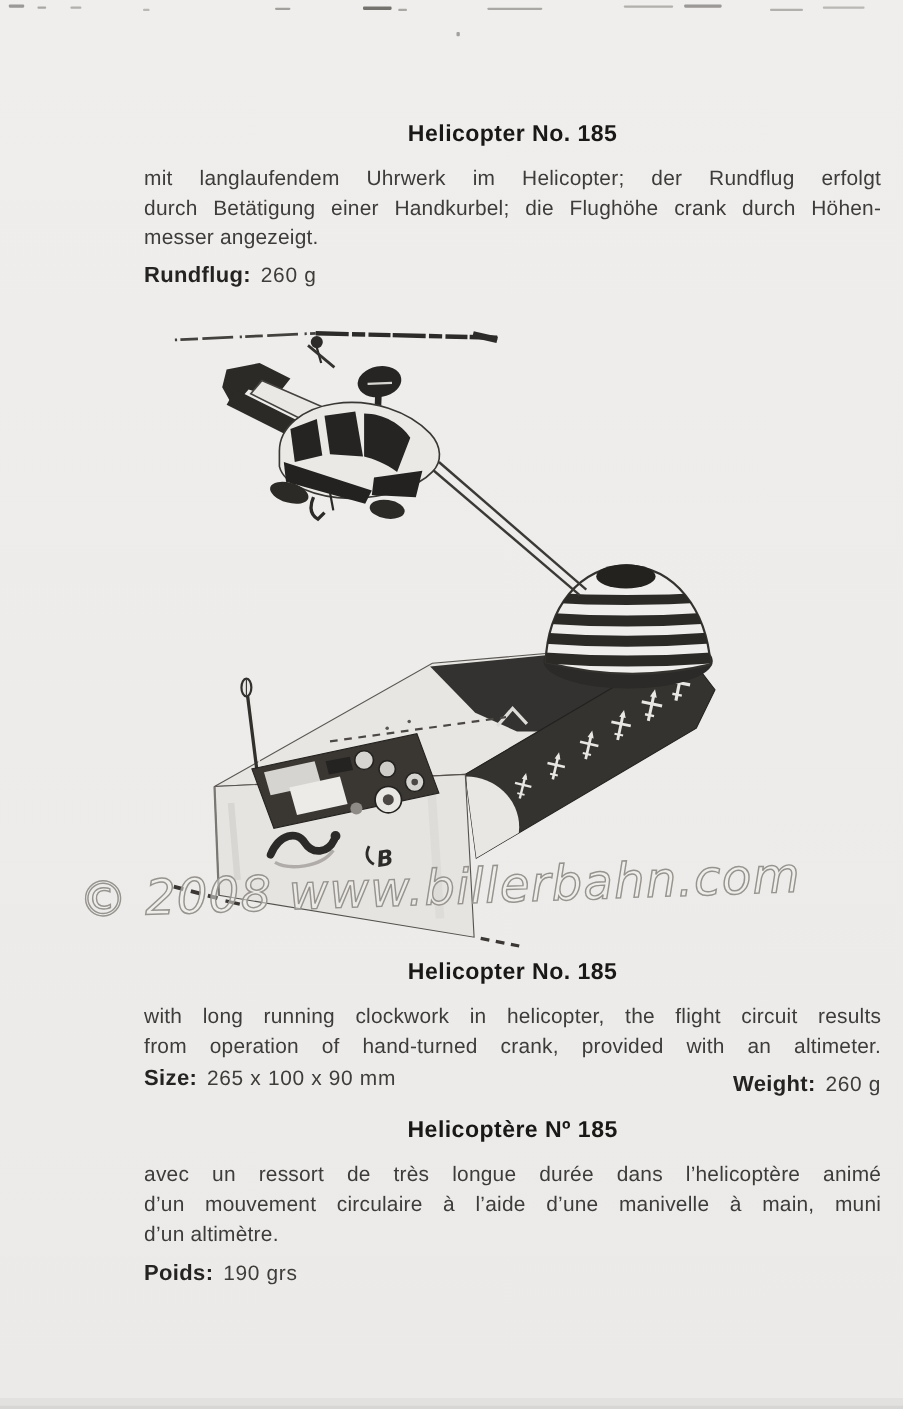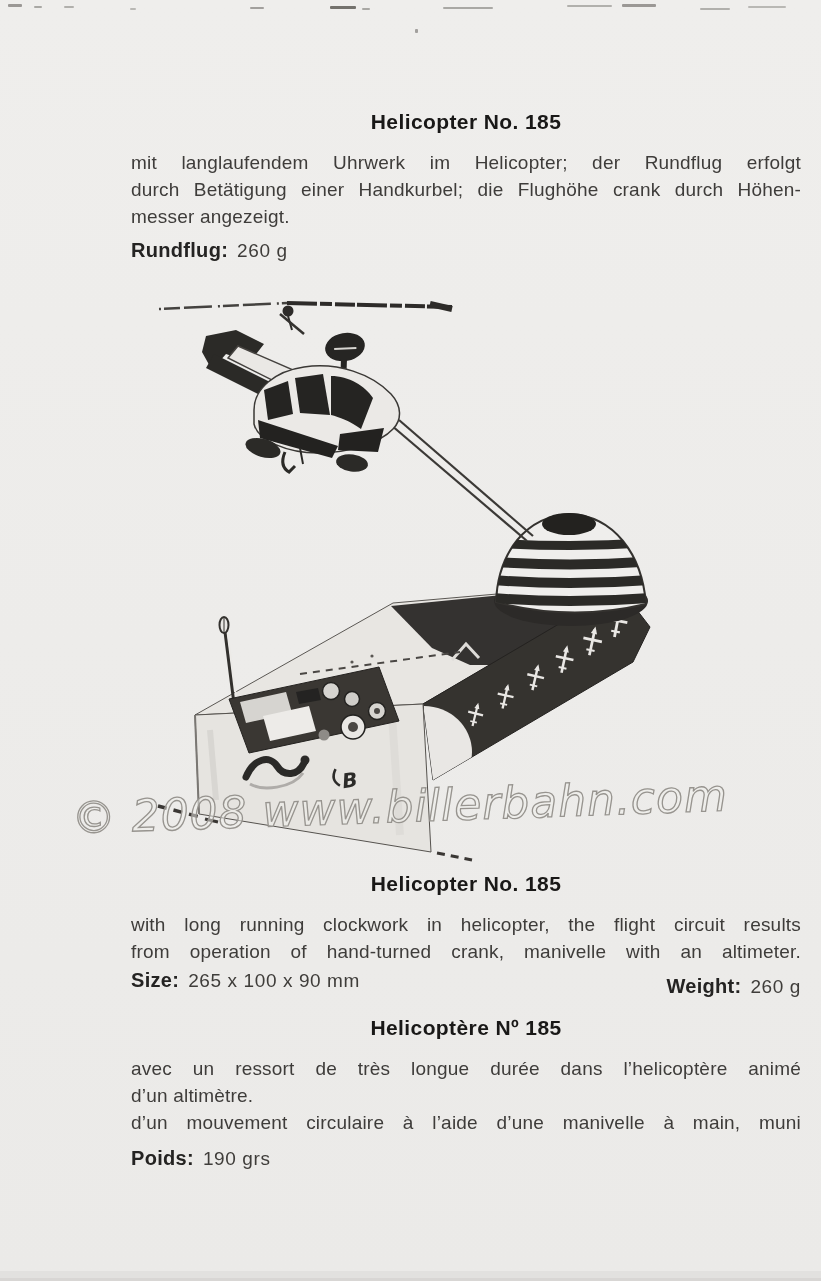"from operation of hand-turned crank," div.line { text: manivelle -> provided }
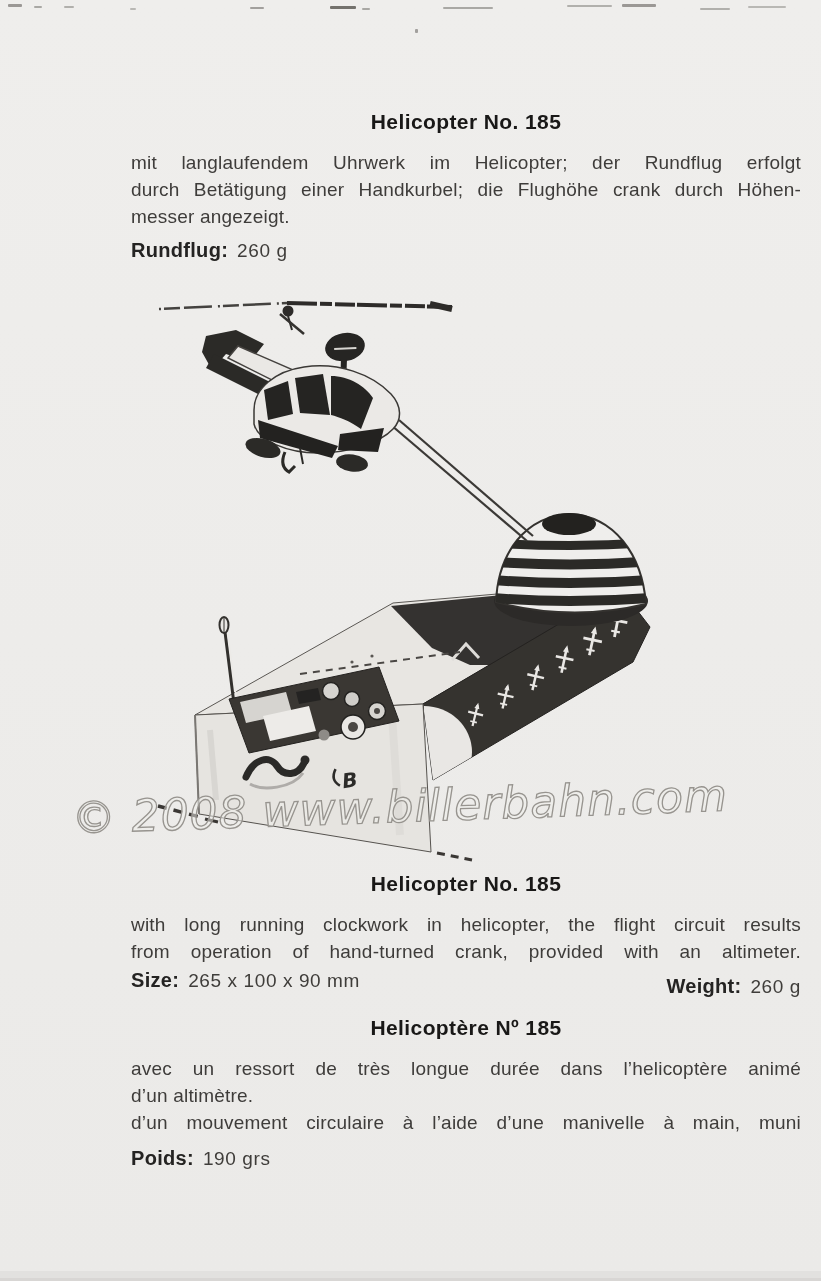"d’un altimètre." div.line { order: before "d’un mouvement circulaire à l’aide" -> after "d’un mouvement circulaire à l’aide" }
